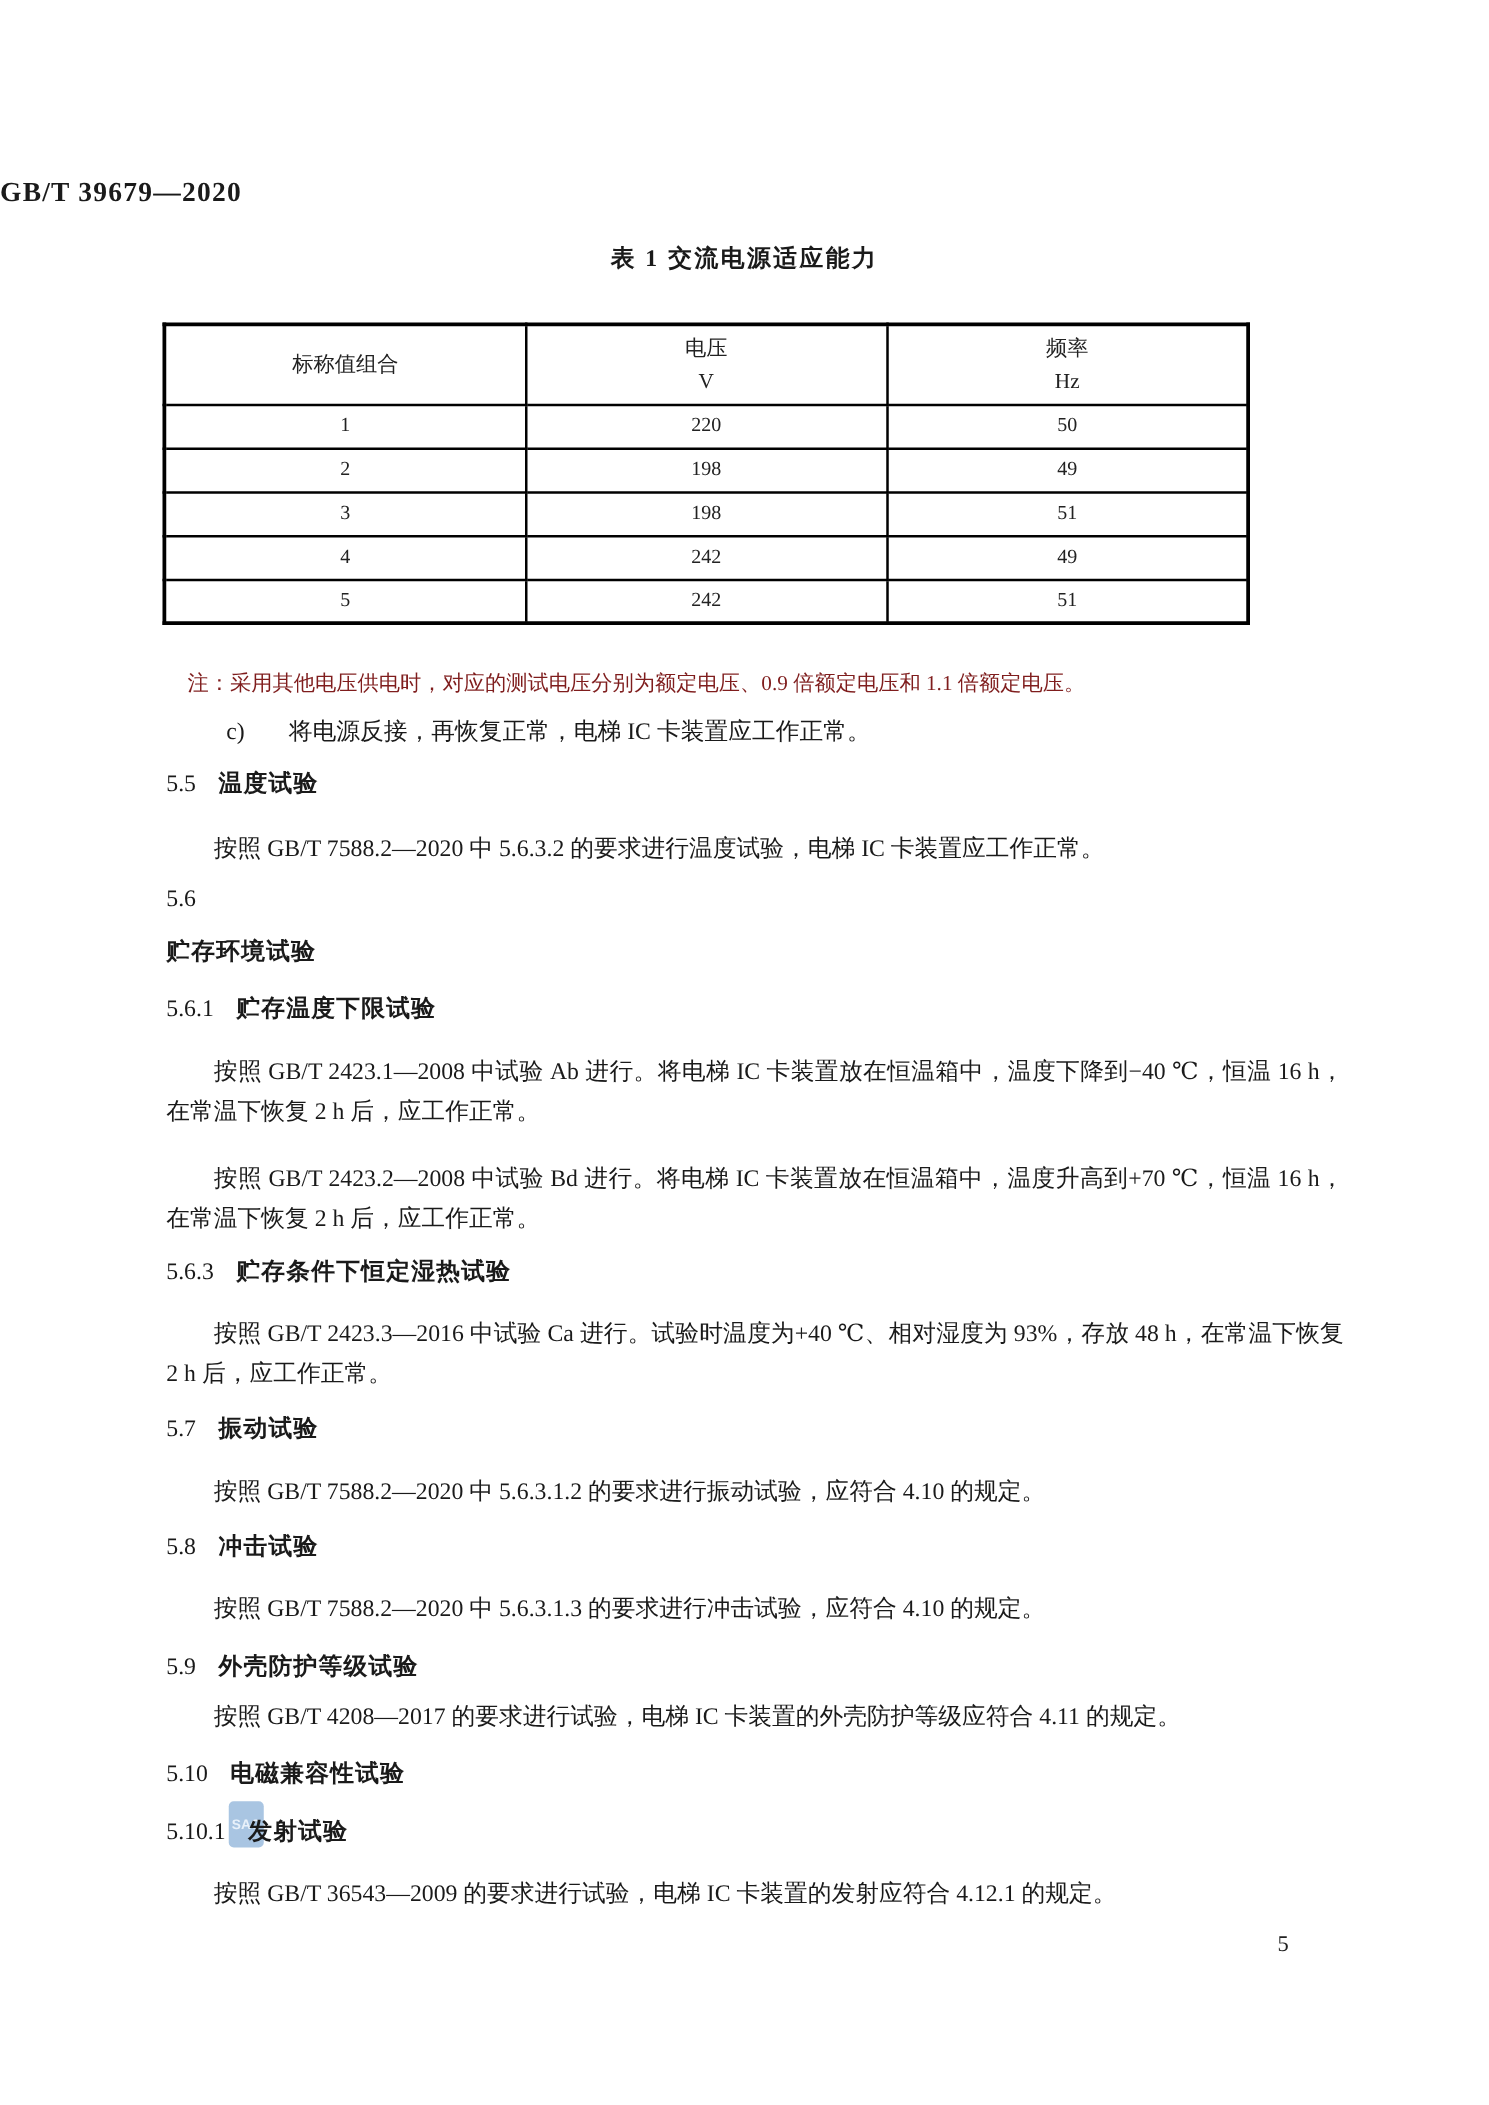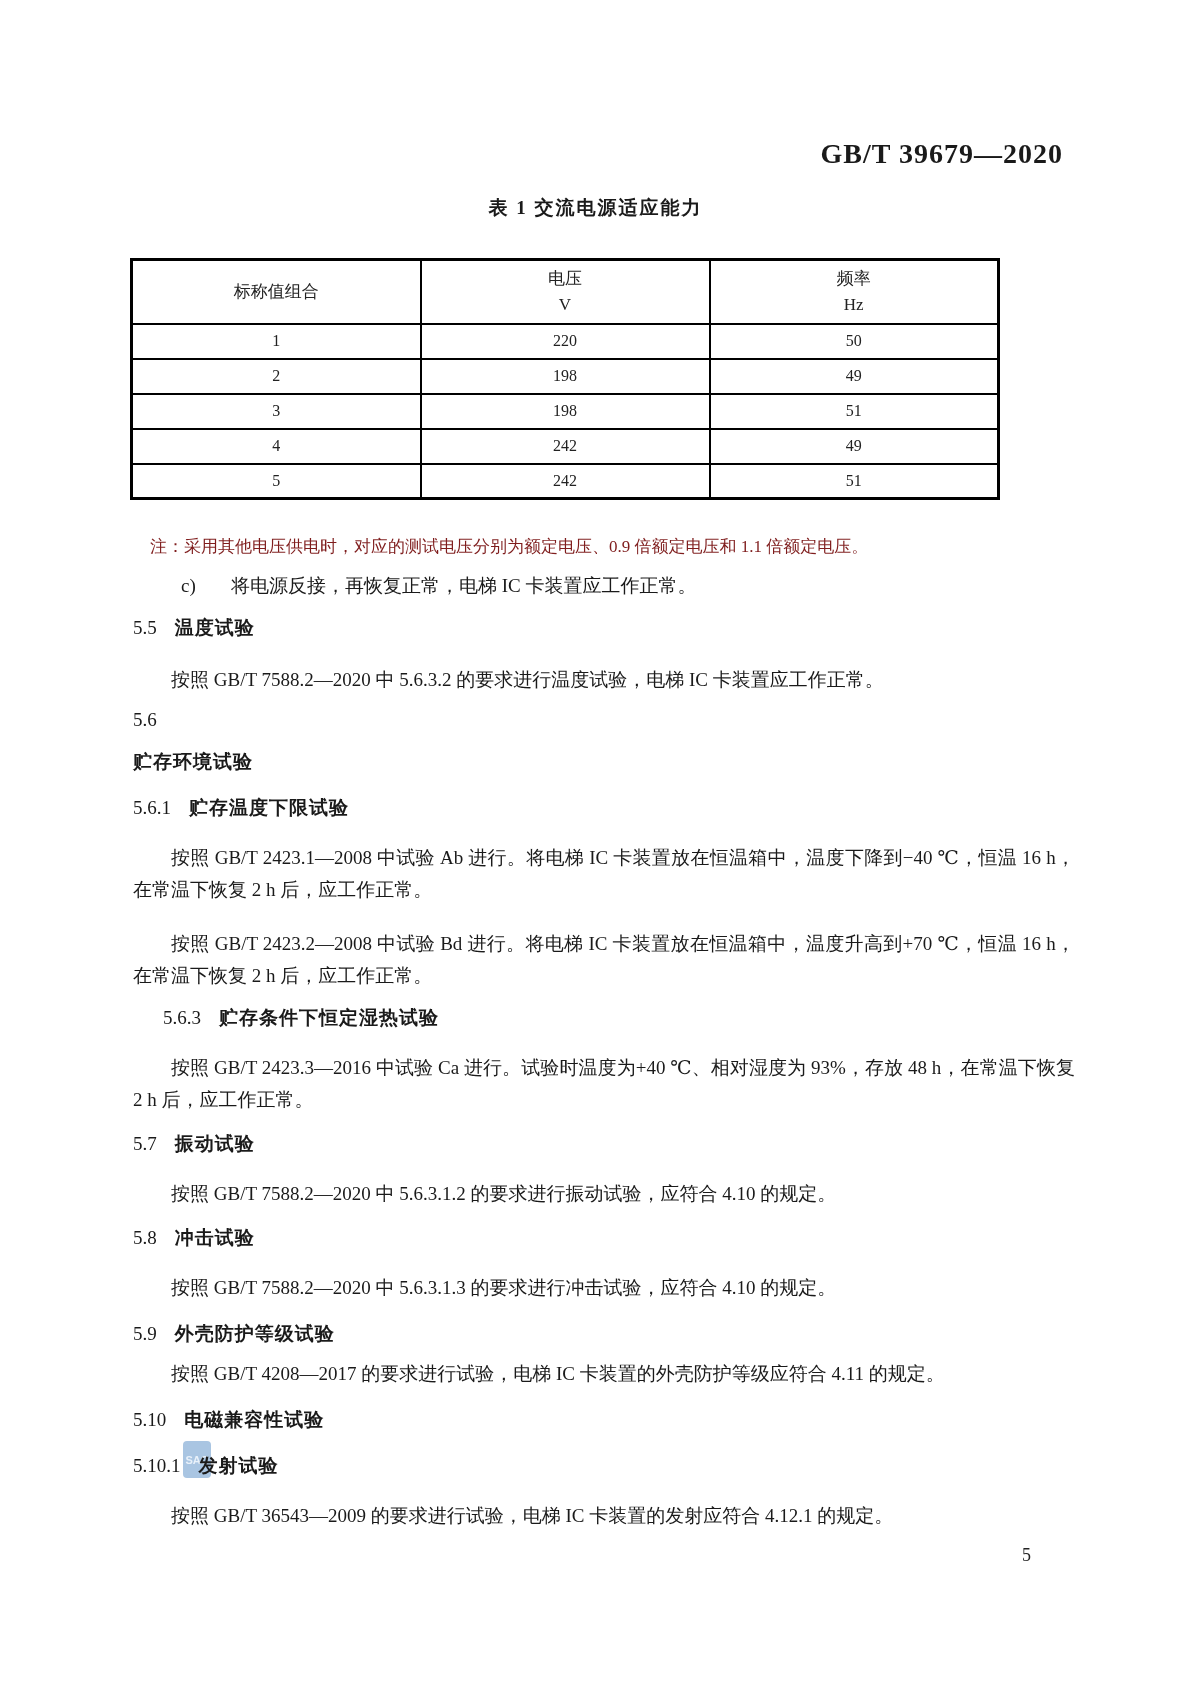"GB/T 39679—2020" .doc-header { font-size: 28px -> 22px; text-align: right -> none }
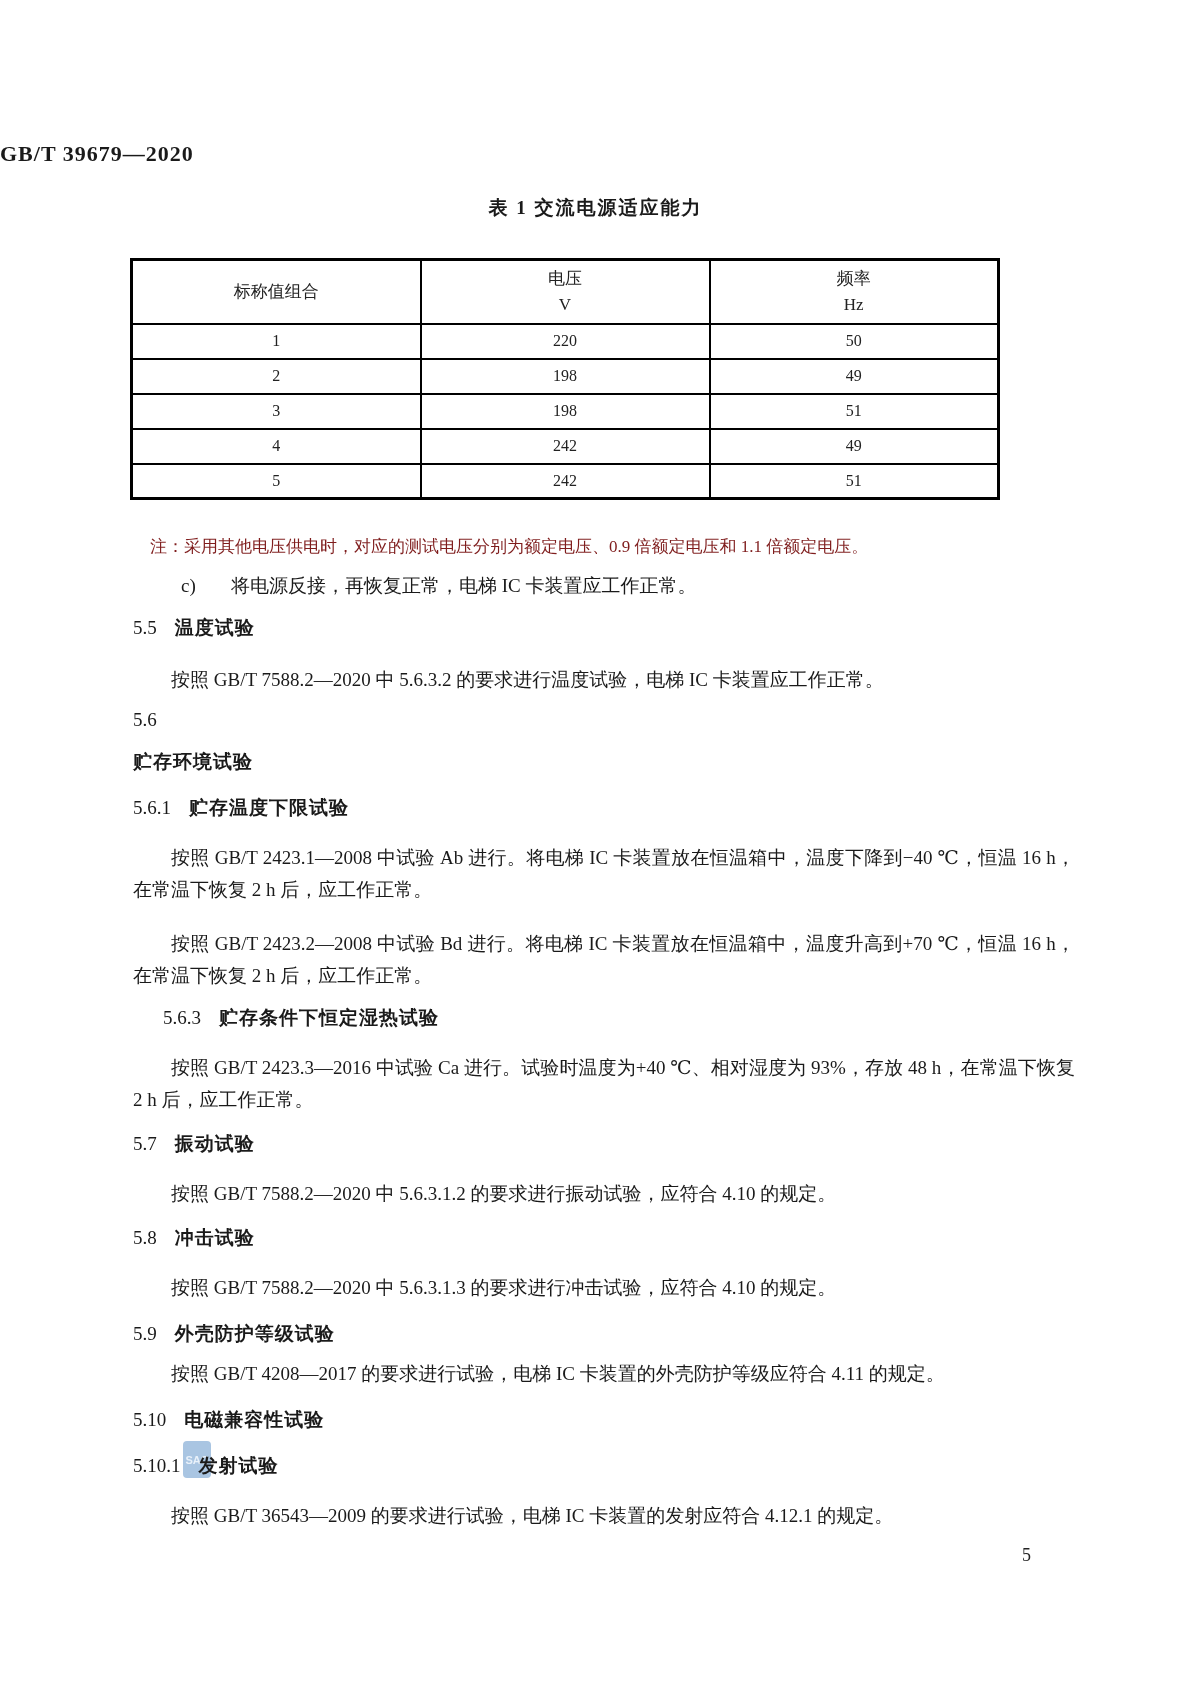"5.6.3" .heading.mt-14 { margin-left: 30px -> none }
